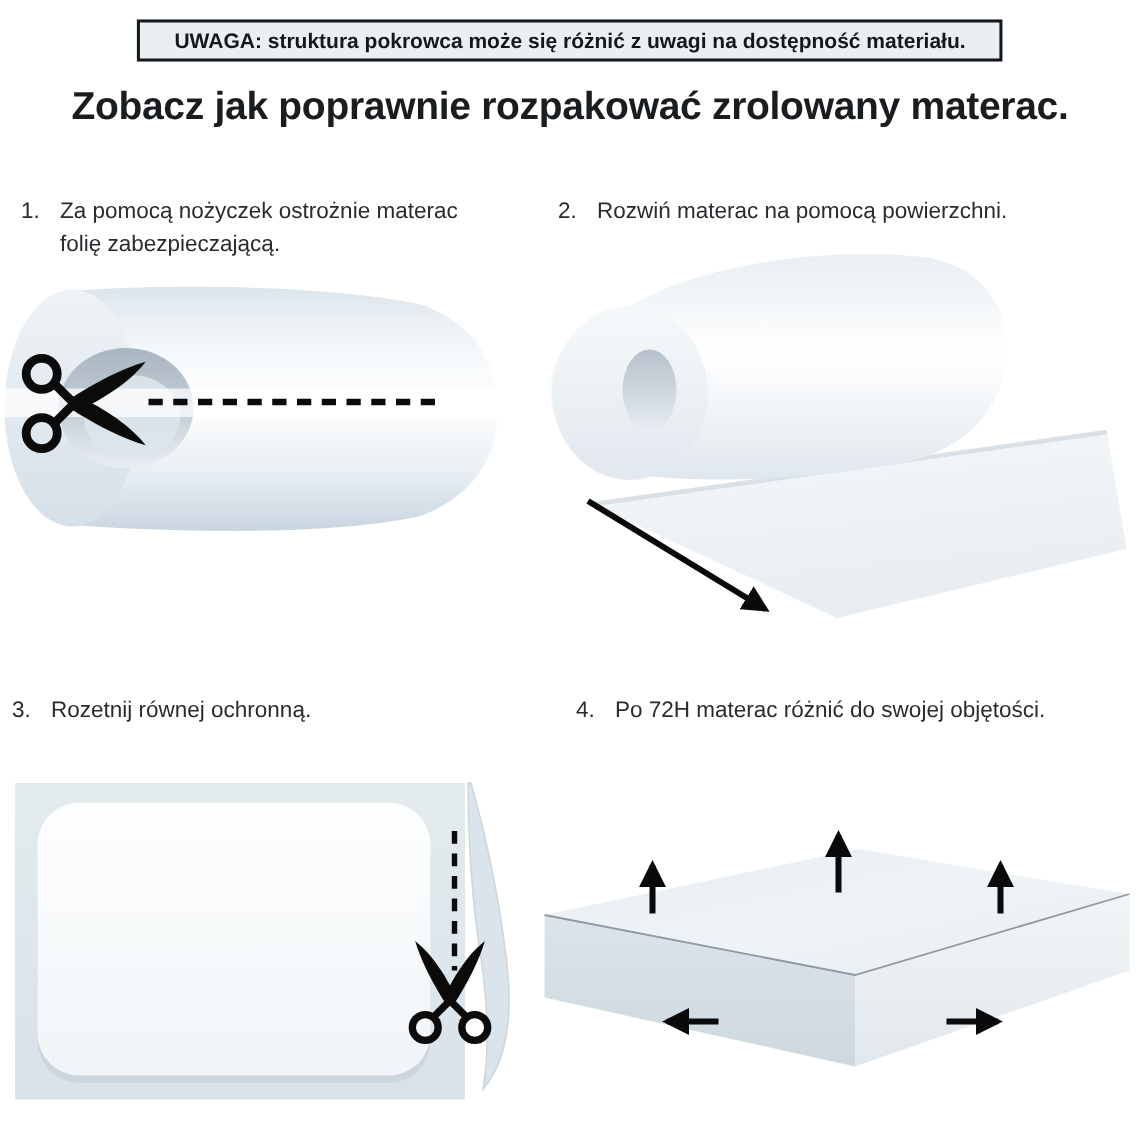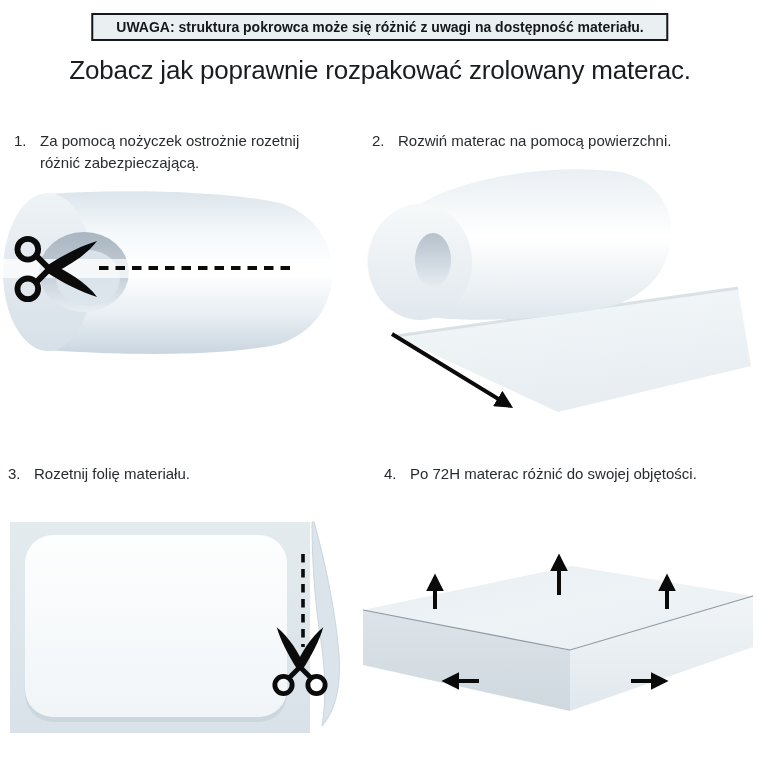"Zobacz jak poprawnie rozpakować" .title { font-weight: 400 -> 700 }
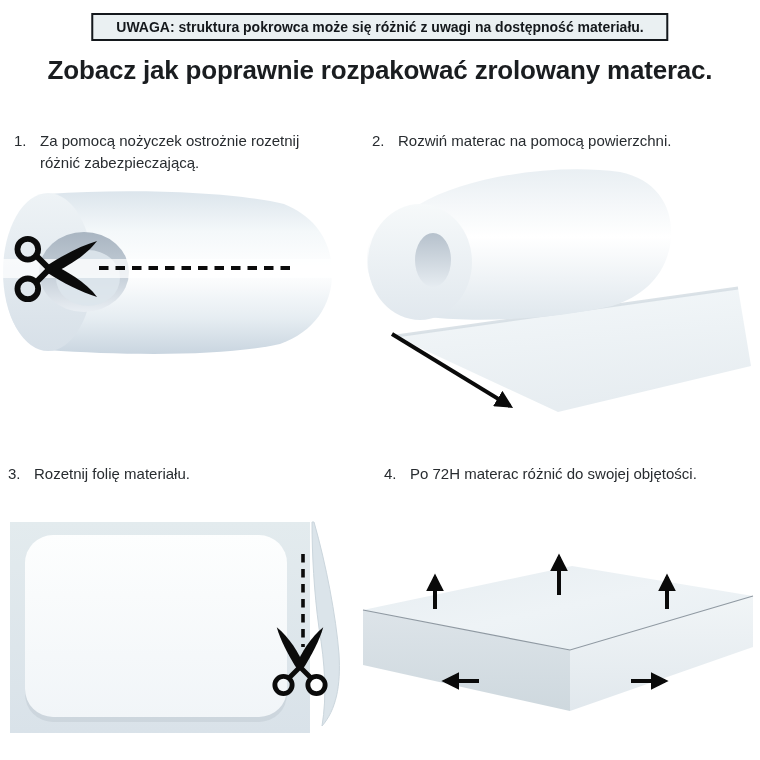"Za pomocą nożyczek ostrożnie rozetnij" span.txt { text: rozetnij różnić -> materac folię }
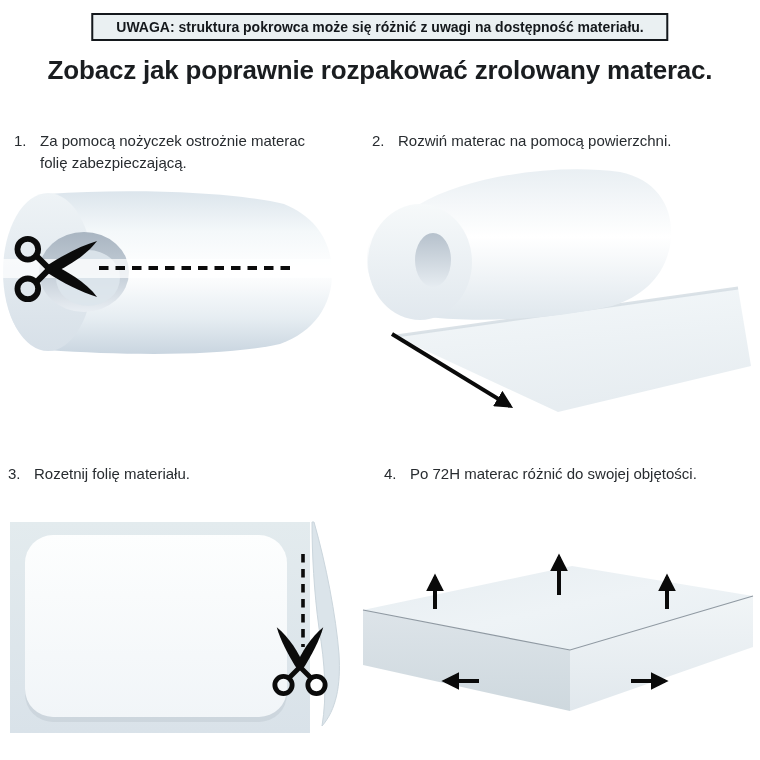"Rozetnij folię materiału." span.txt { text: folię materiału -> równej ochronną }
